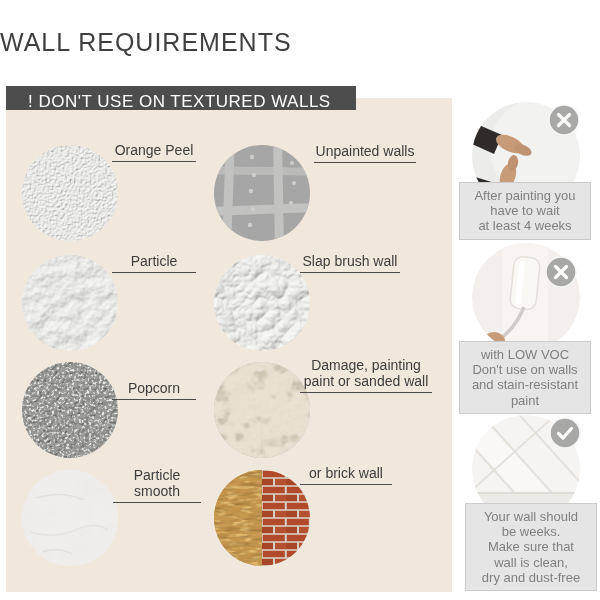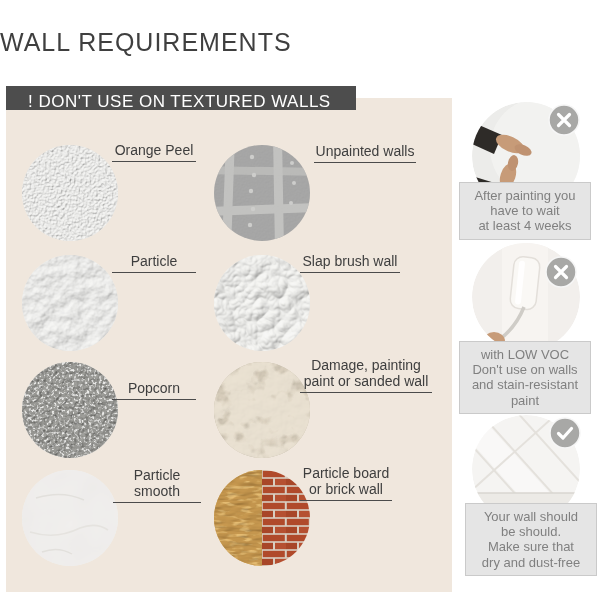"Particle board" span { html: <span>Particle board</span> -> none }
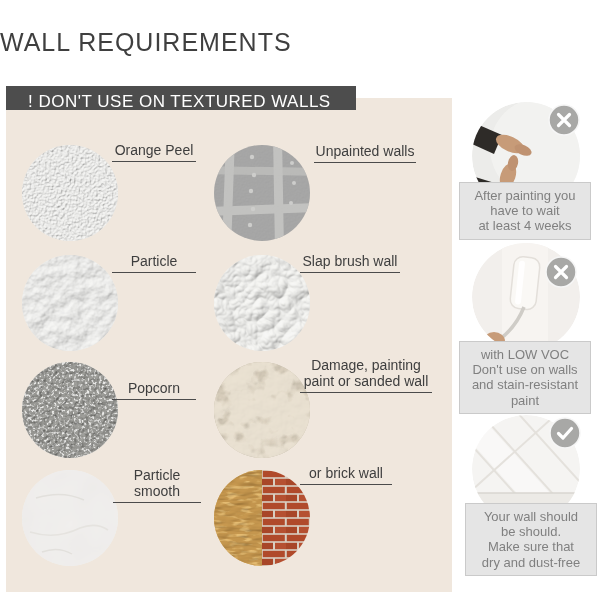"be should." div { text: should -> weeks }
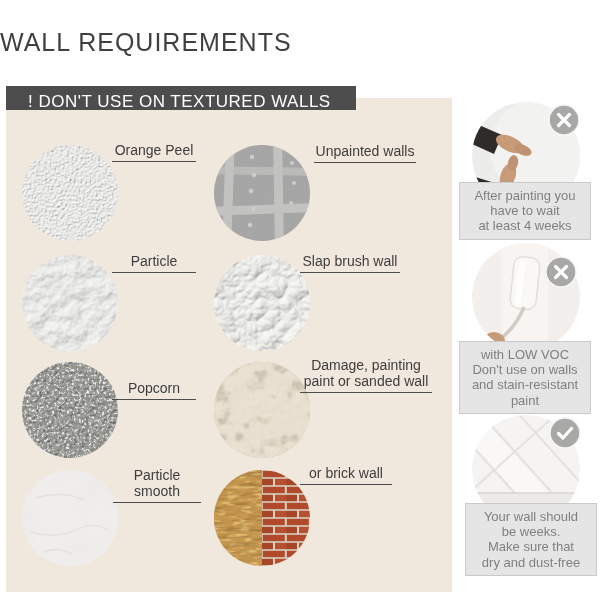"wall is clean," div { html: none -> <div>wall is clean,</div> }
